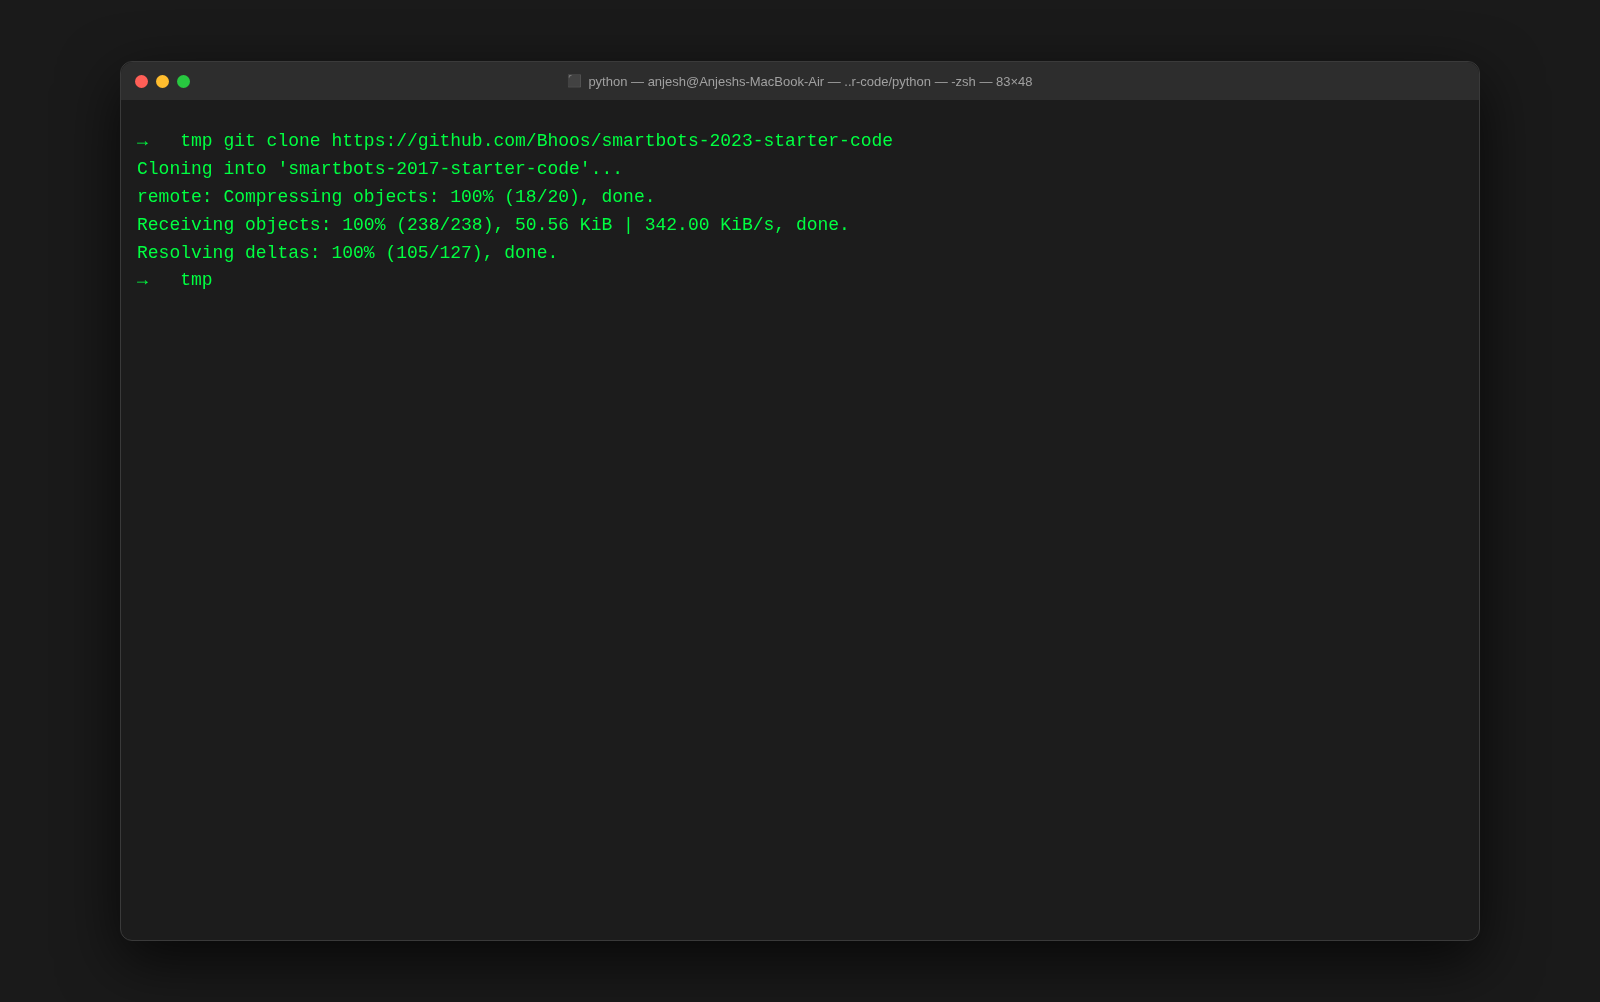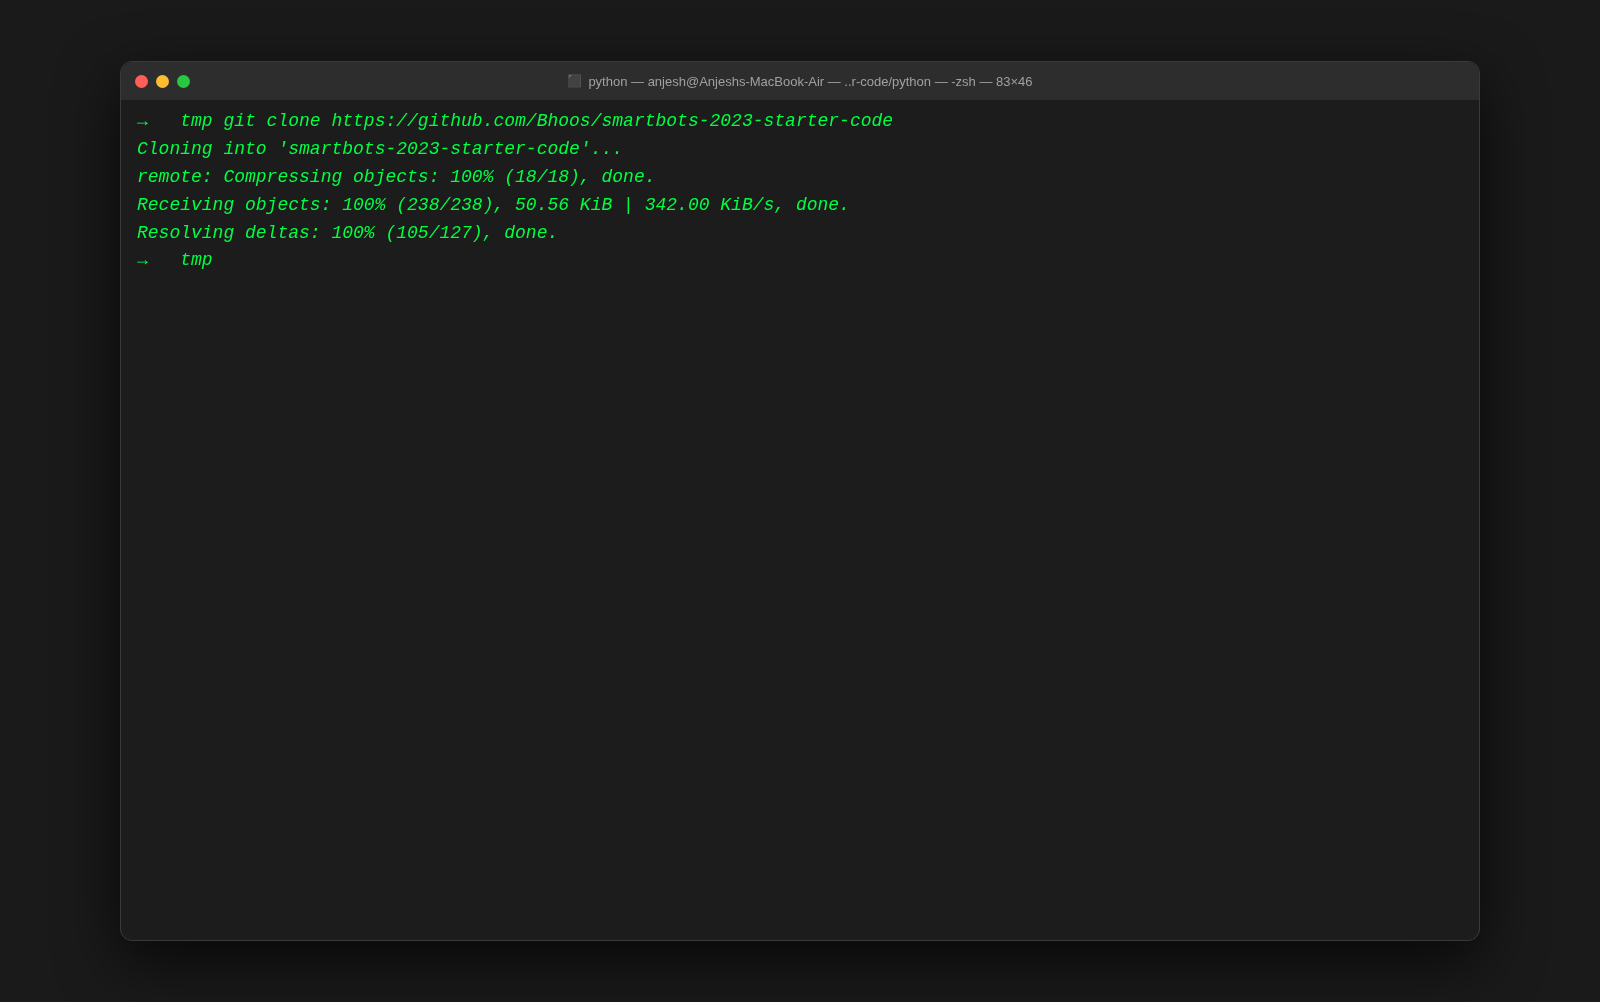"python — anjesh@Anjeshs-MacBook-Air —" span { text: 46 -> 48 }
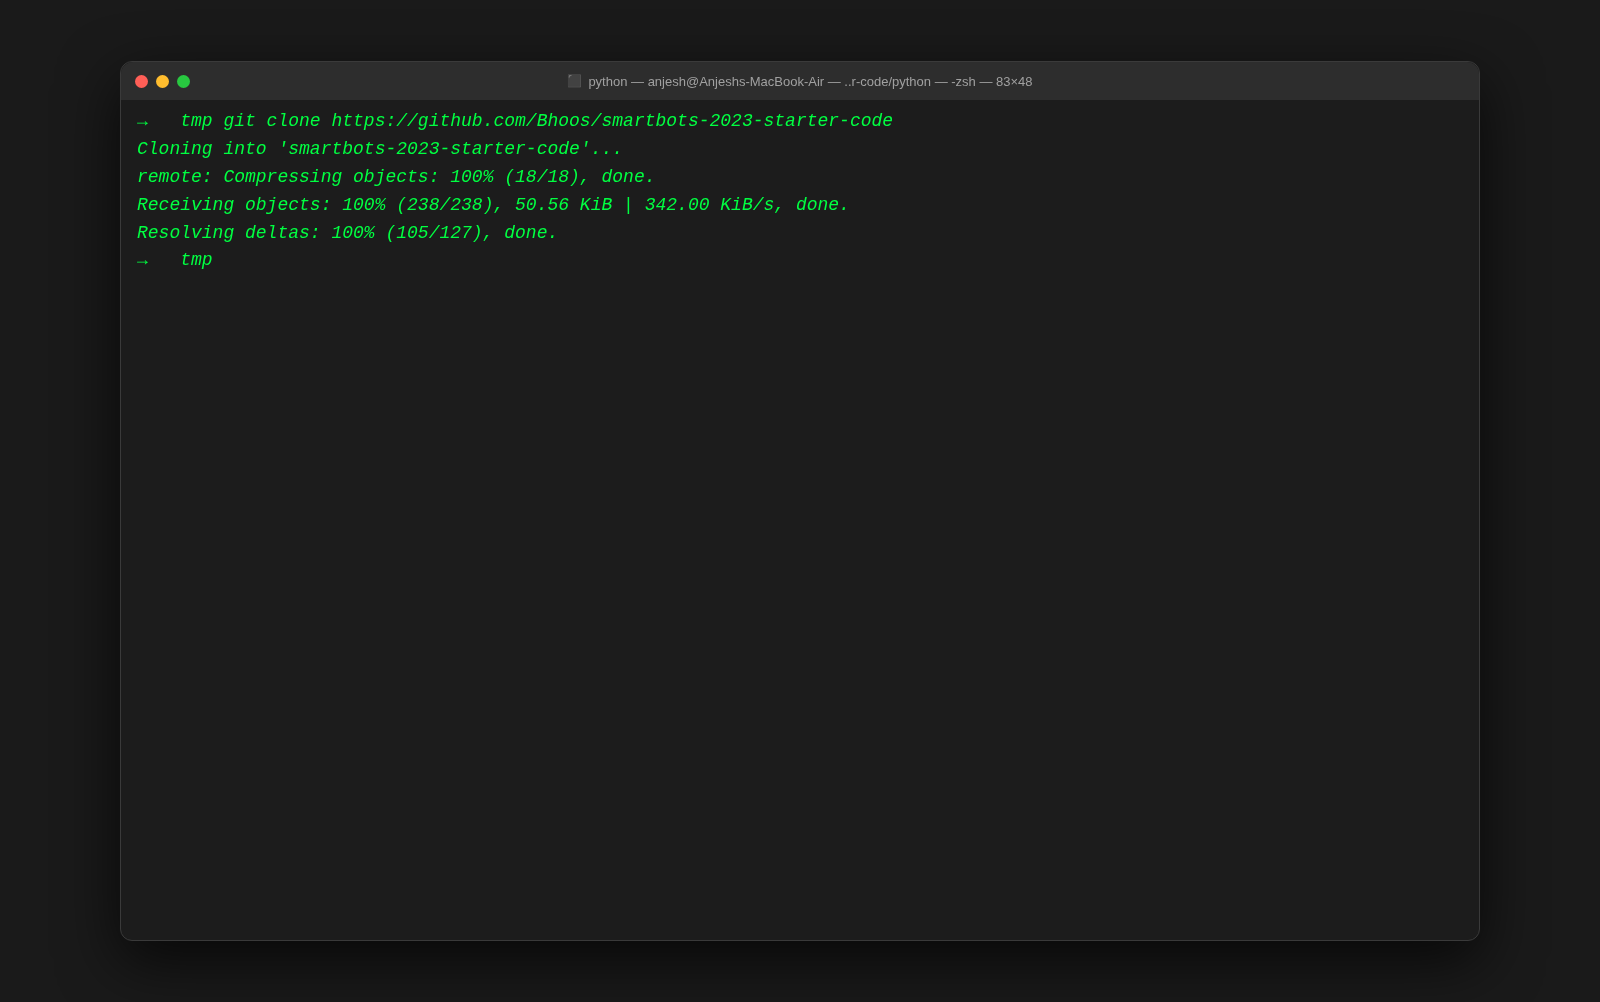"→ tmp git clone" .terminal-body { font-style: italic -> none; padding: 8px 16px -> 28px 16px }
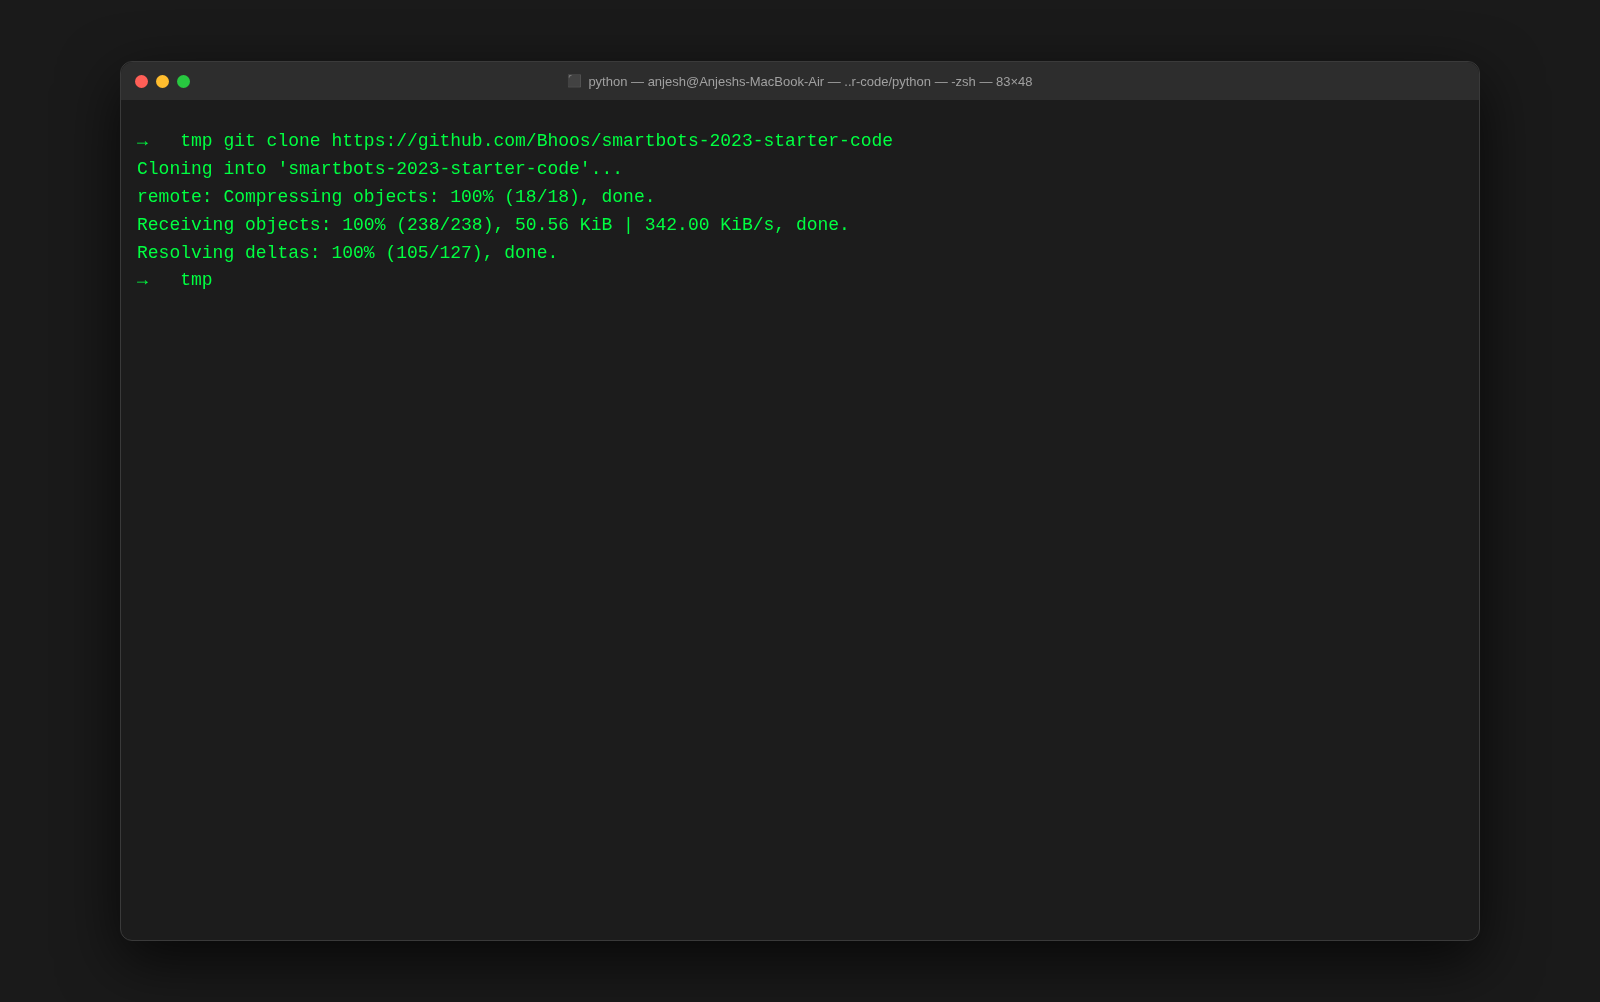"Cloning into" div.terminal-line { text: 'smartbots-2023-starter-code' -> 'smartbots-2017-starter-code' }
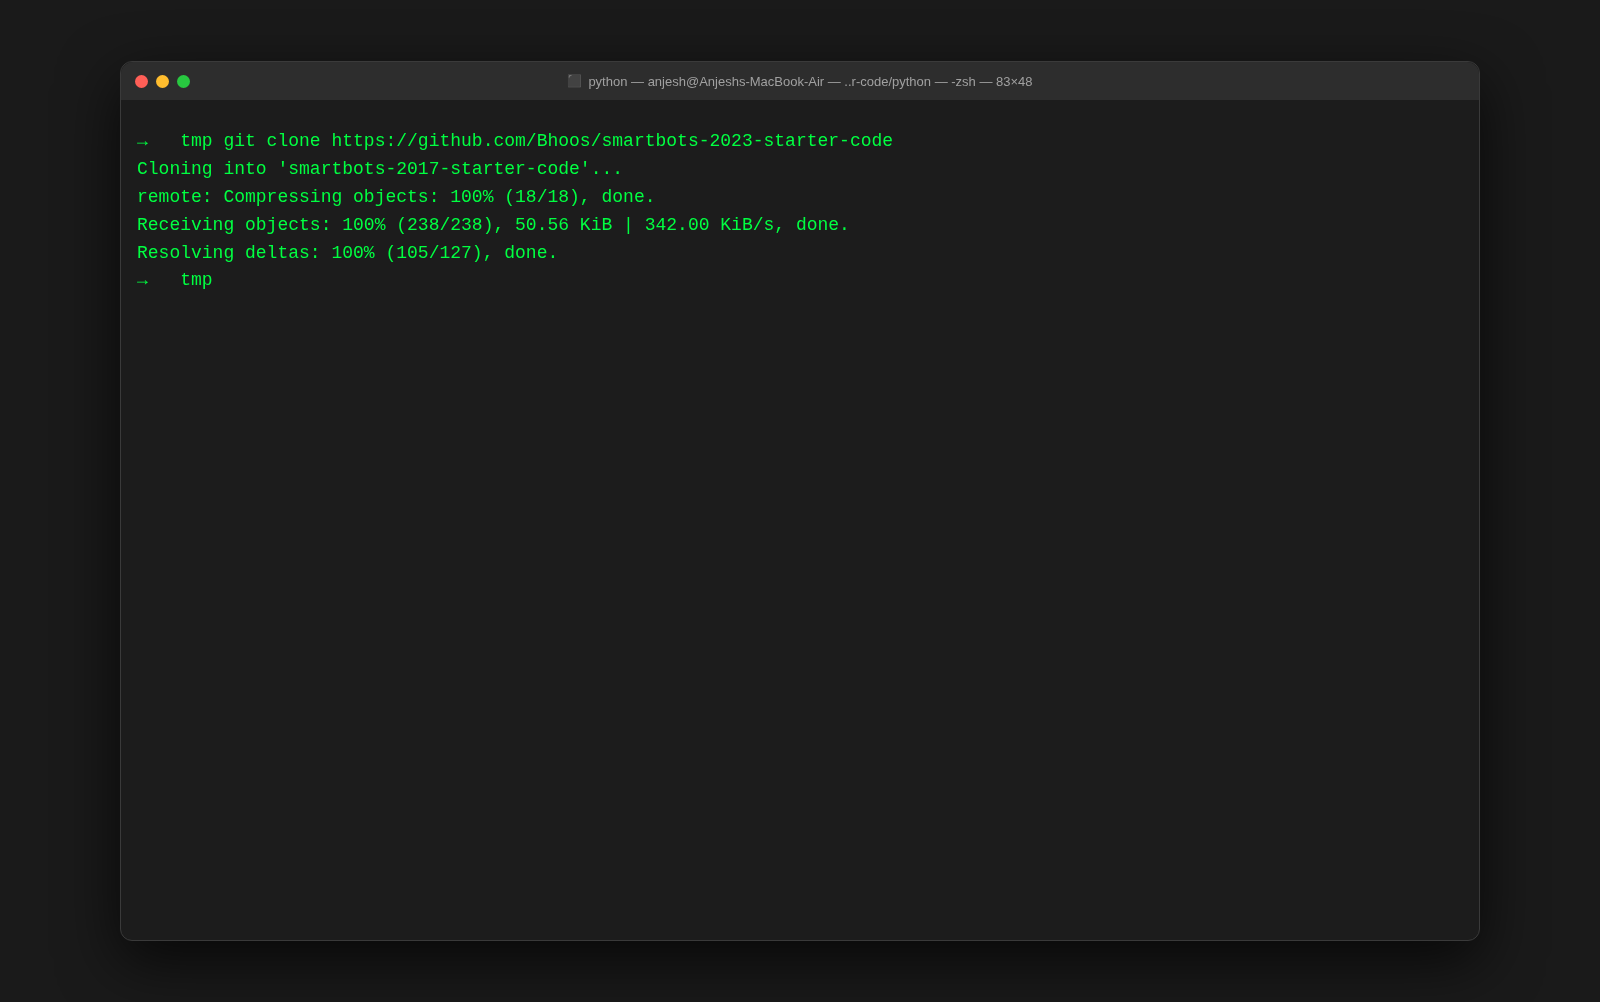"remote: Compressing objects: 100%" div.terminal-line { text: 18/18 -> 18/20 }
